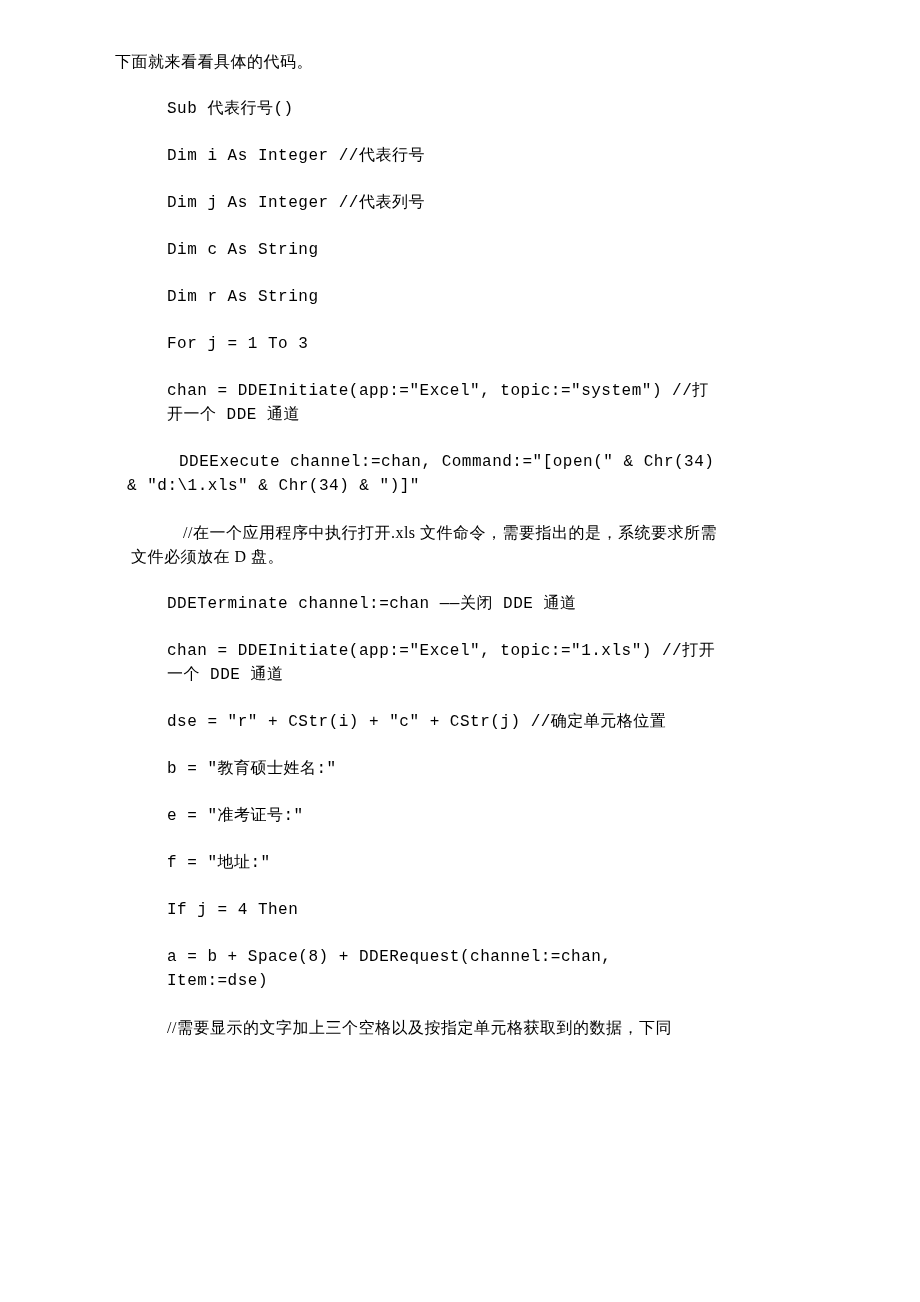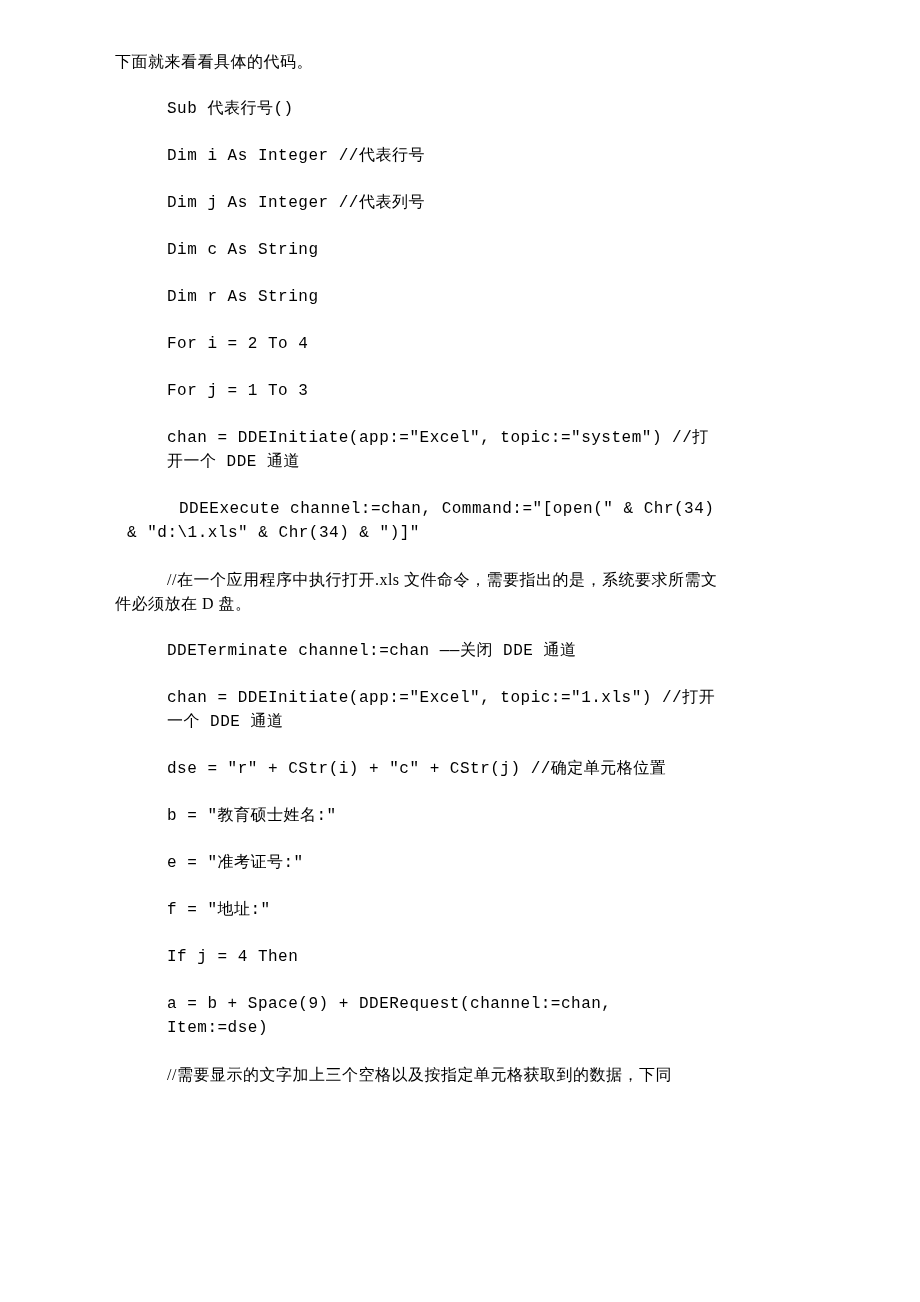"For i = 2 To" div.line { html: <div>For i = 2 To 4</div> -> none }
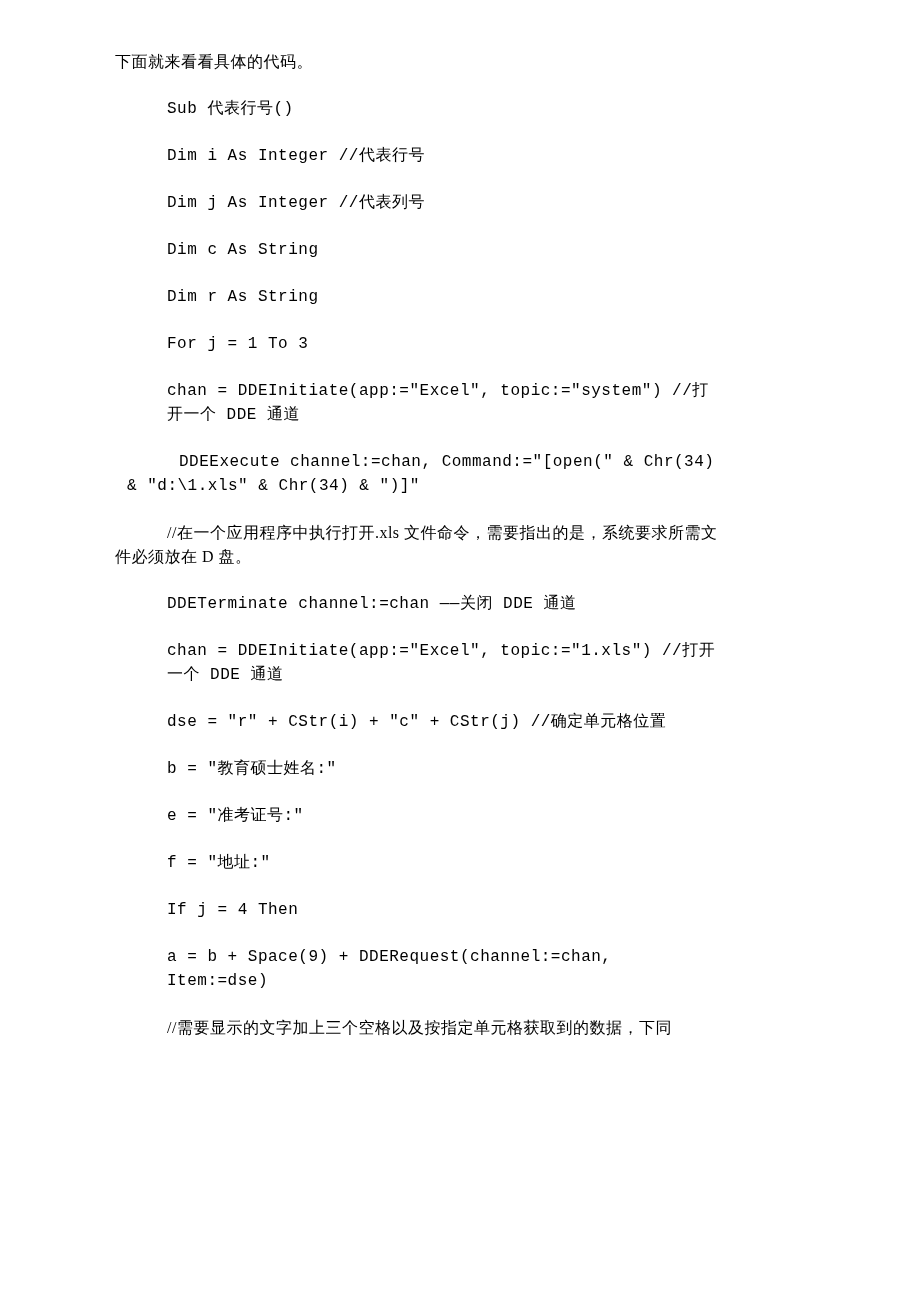"//在一个应用程序中执行打开.xls" div.line { margin-left: none -> 16px }
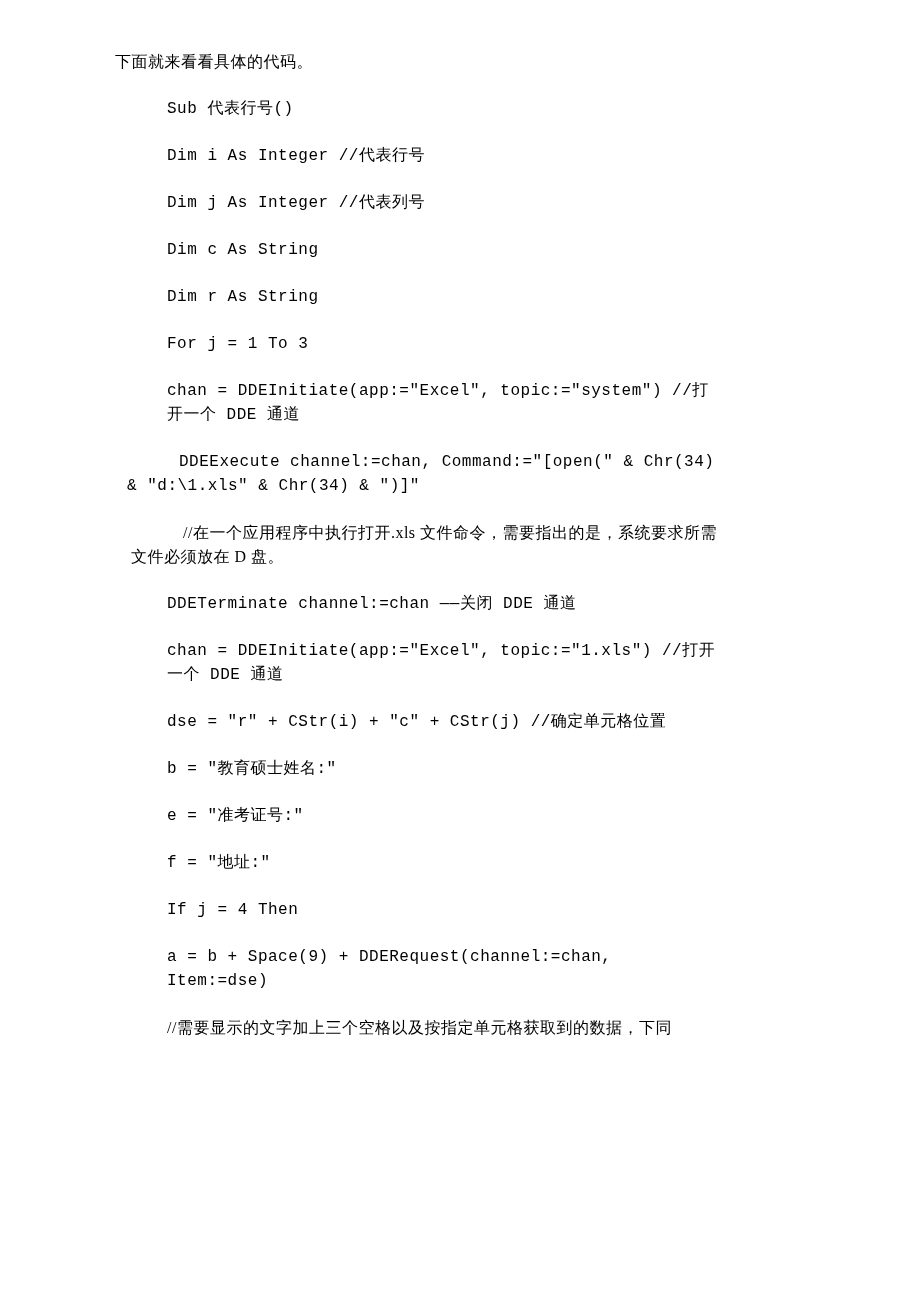"a = b + Space(9)" div.line { text: 9 -> 8 }
